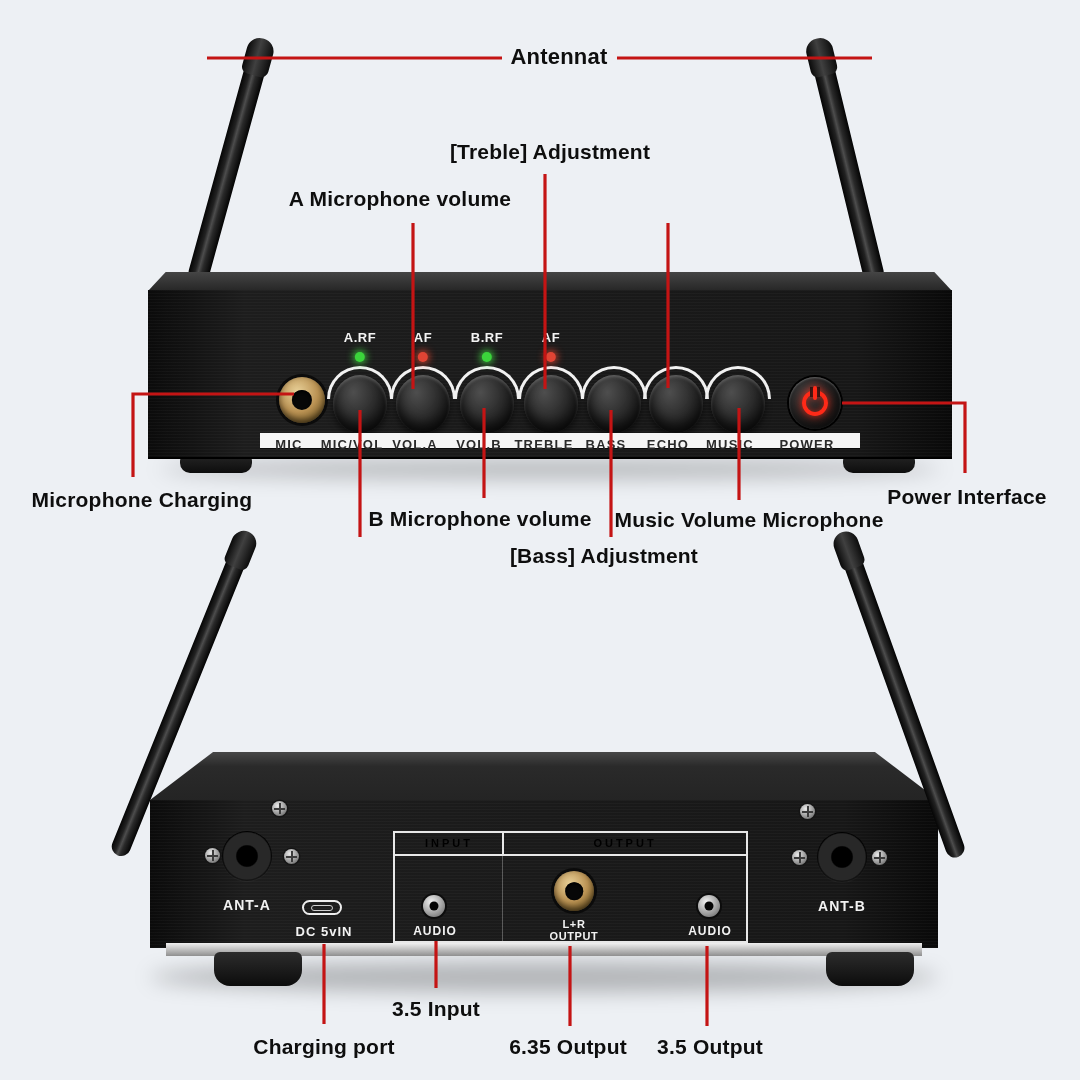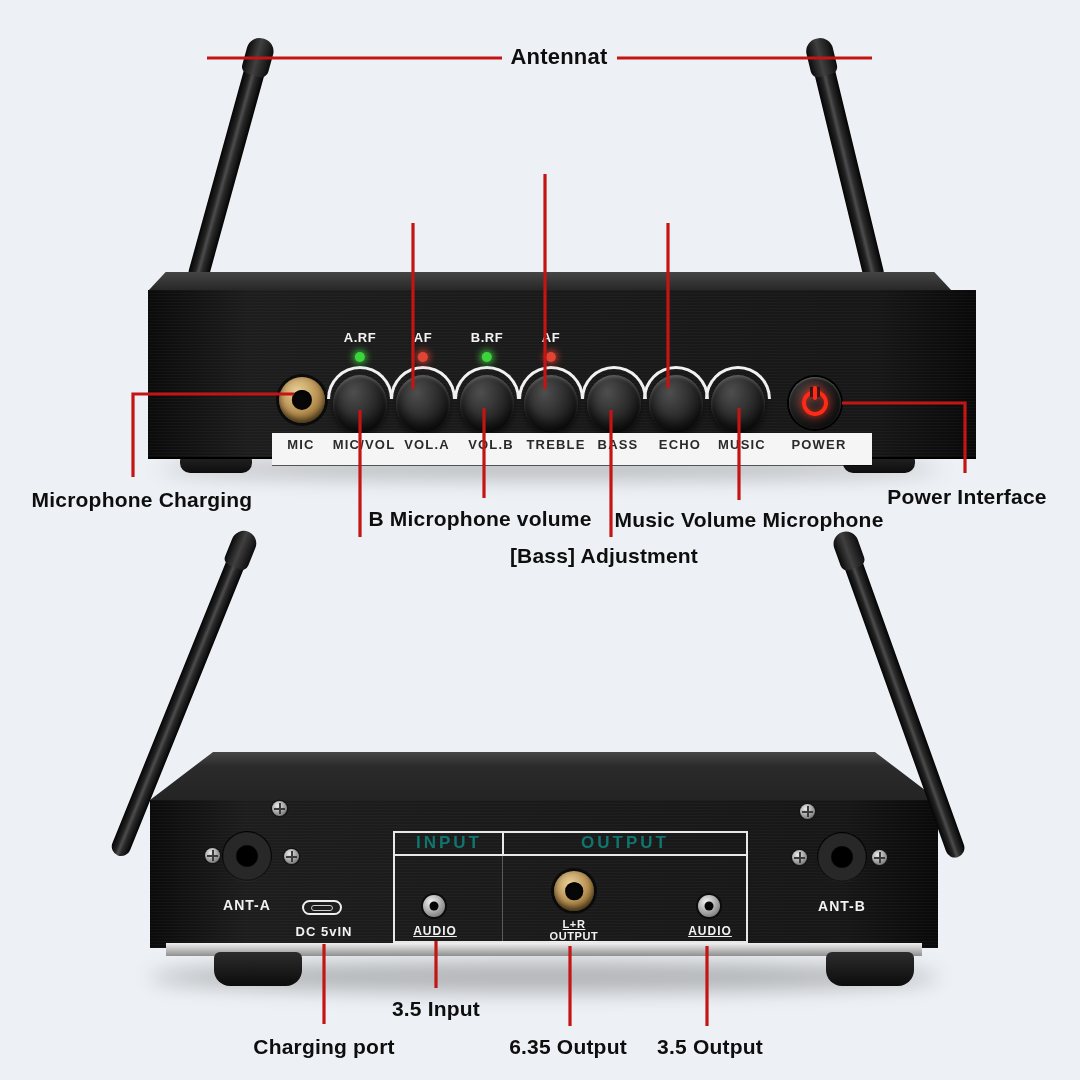"[Treble] Adjustment" div.ann { html: none -> <div>[Treble] Adjustment</div> }
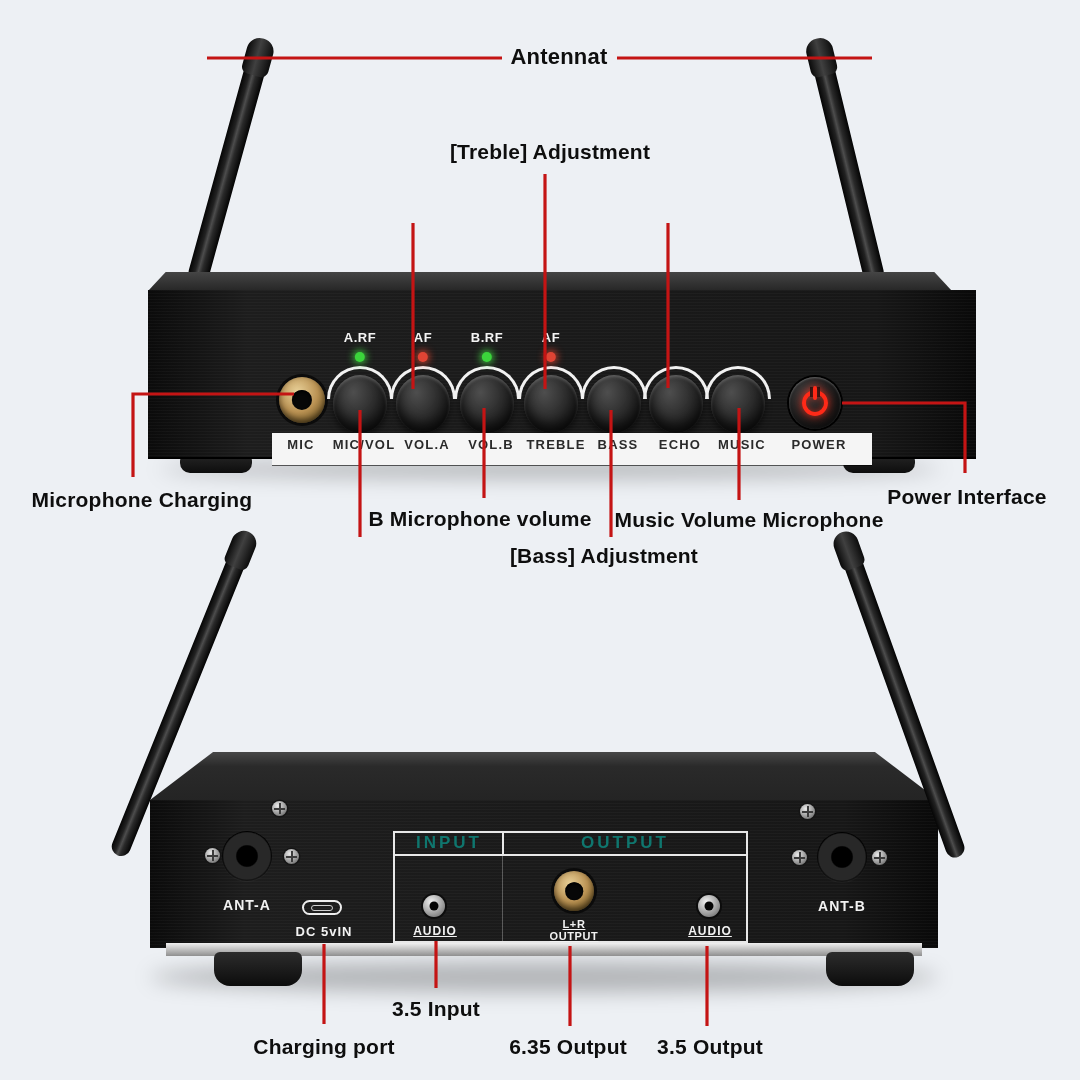"A Microphone volume" div.ann { html: none -> <div>A Microphone volume</div> }
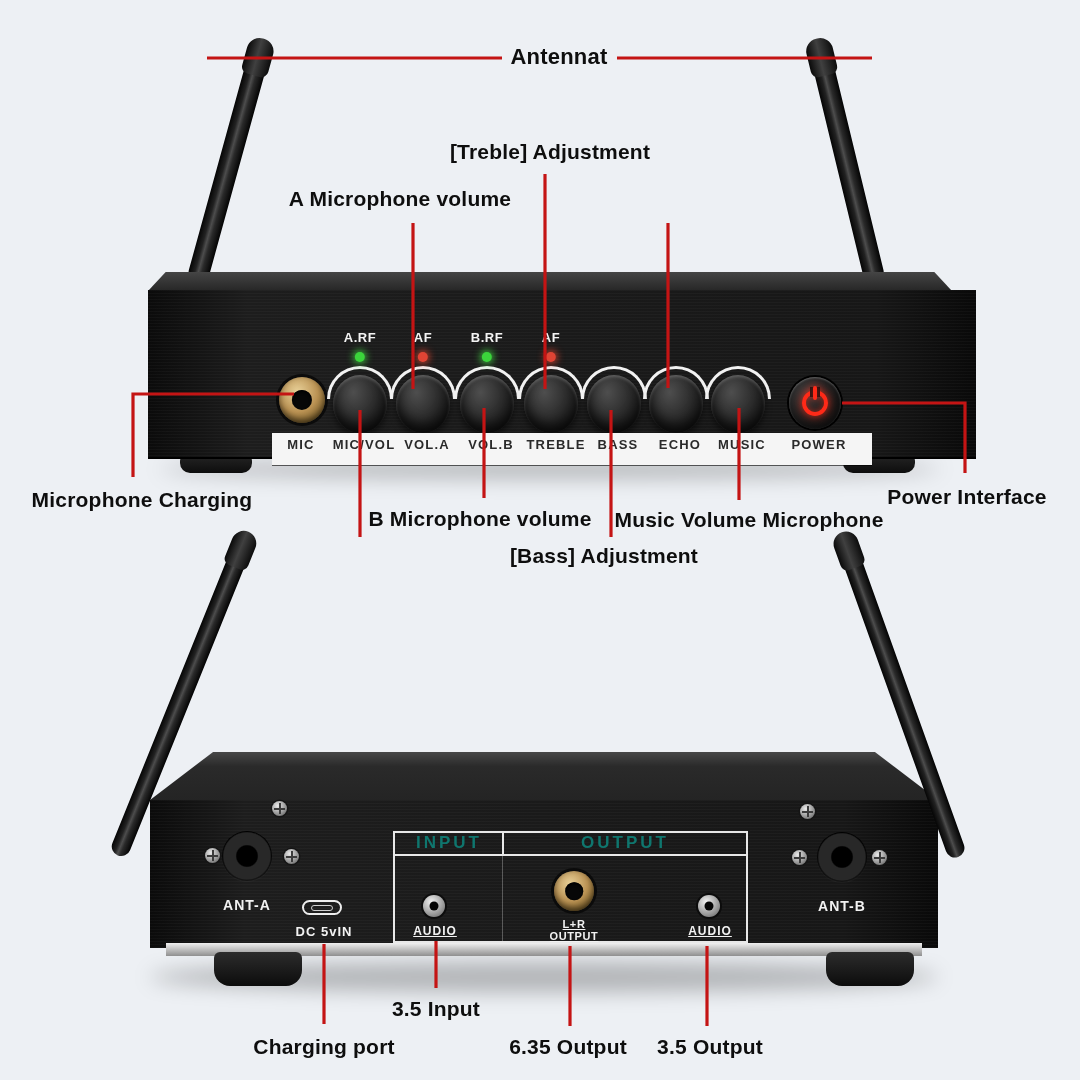"A.RF" .front-face { padding-left: 24px -> none }
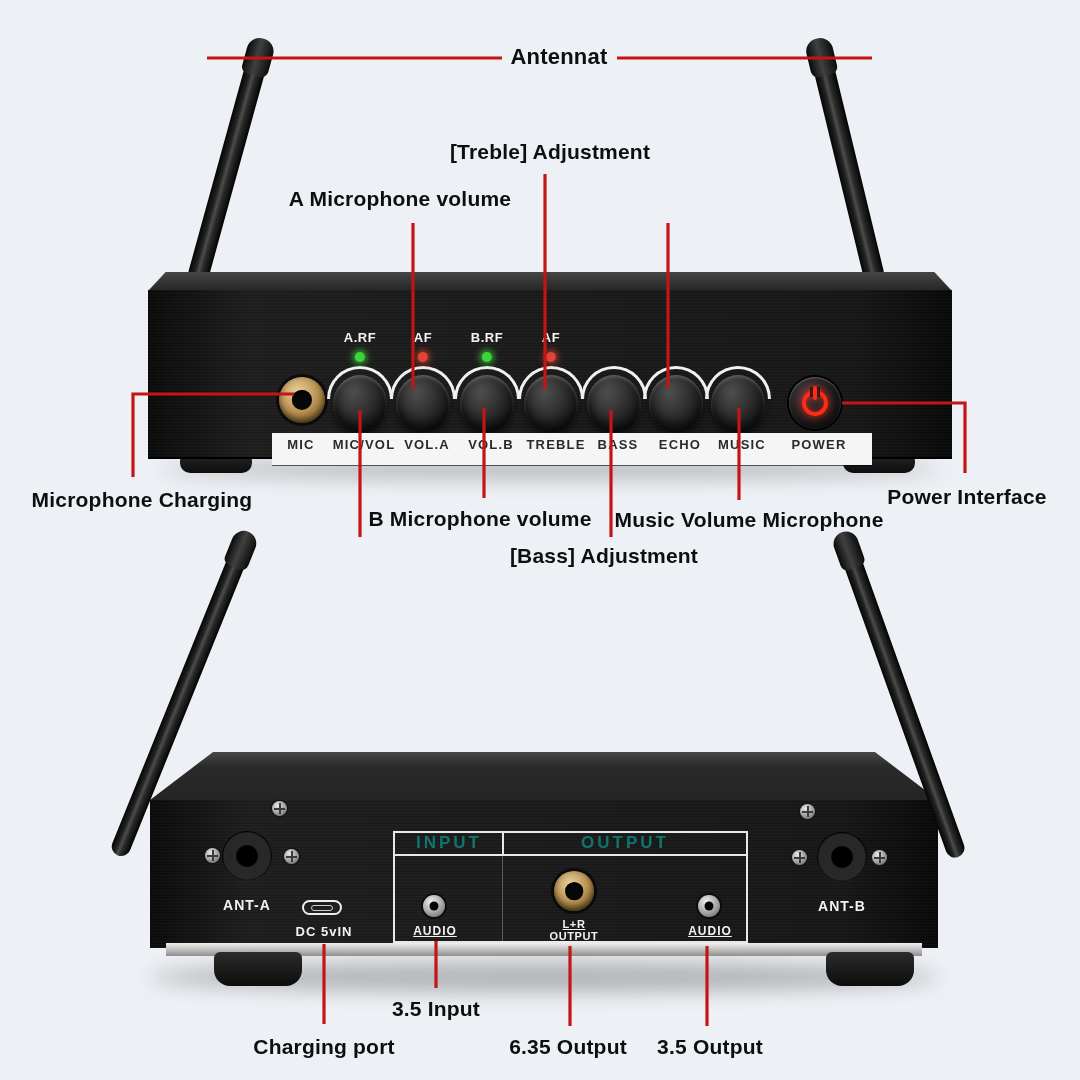"MIC" .strip { height: 32px -> 15px; left: 124px -> 112px }
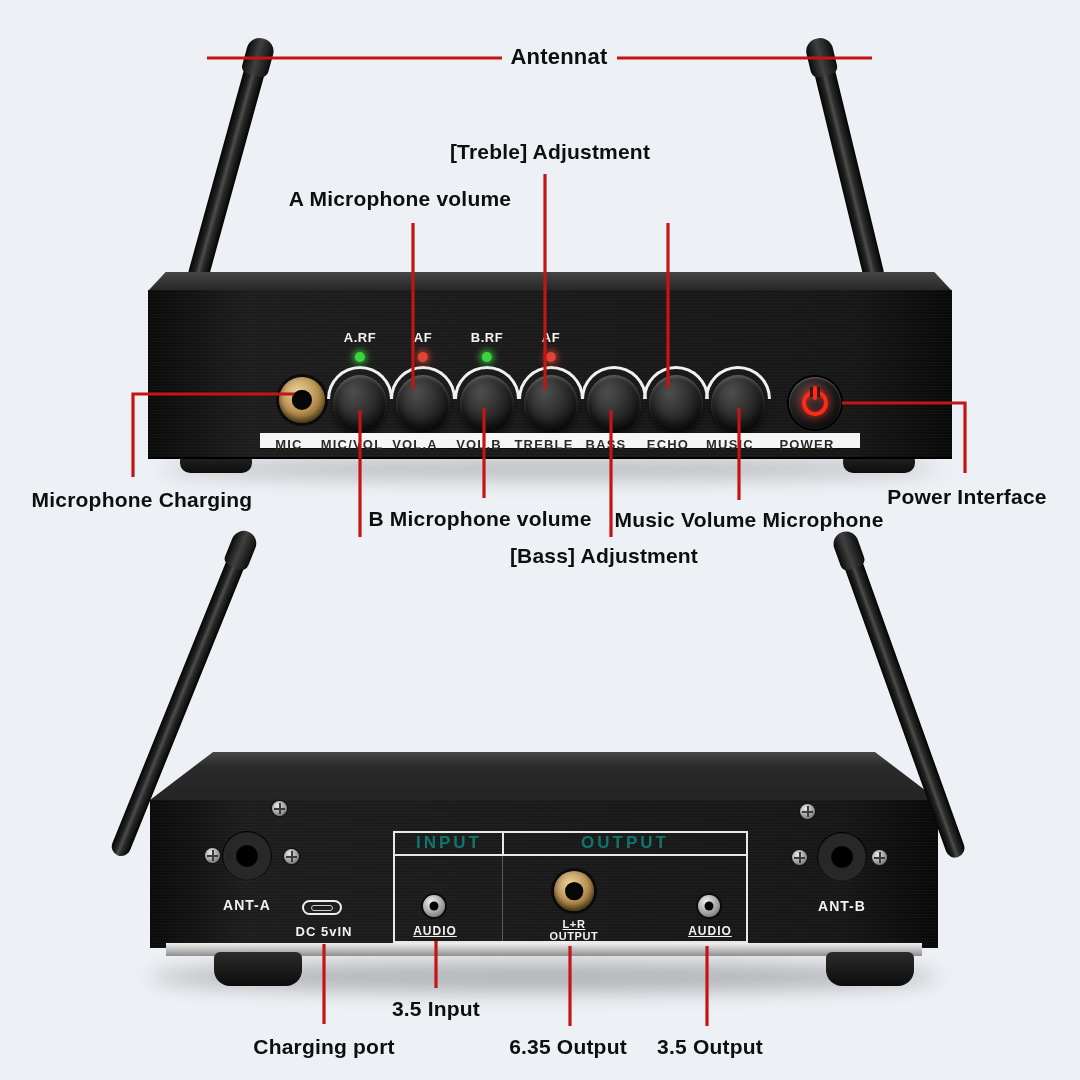"INPUT" .io-header { color: #0f766e -> #000000; font-size: 17px -> 11px }
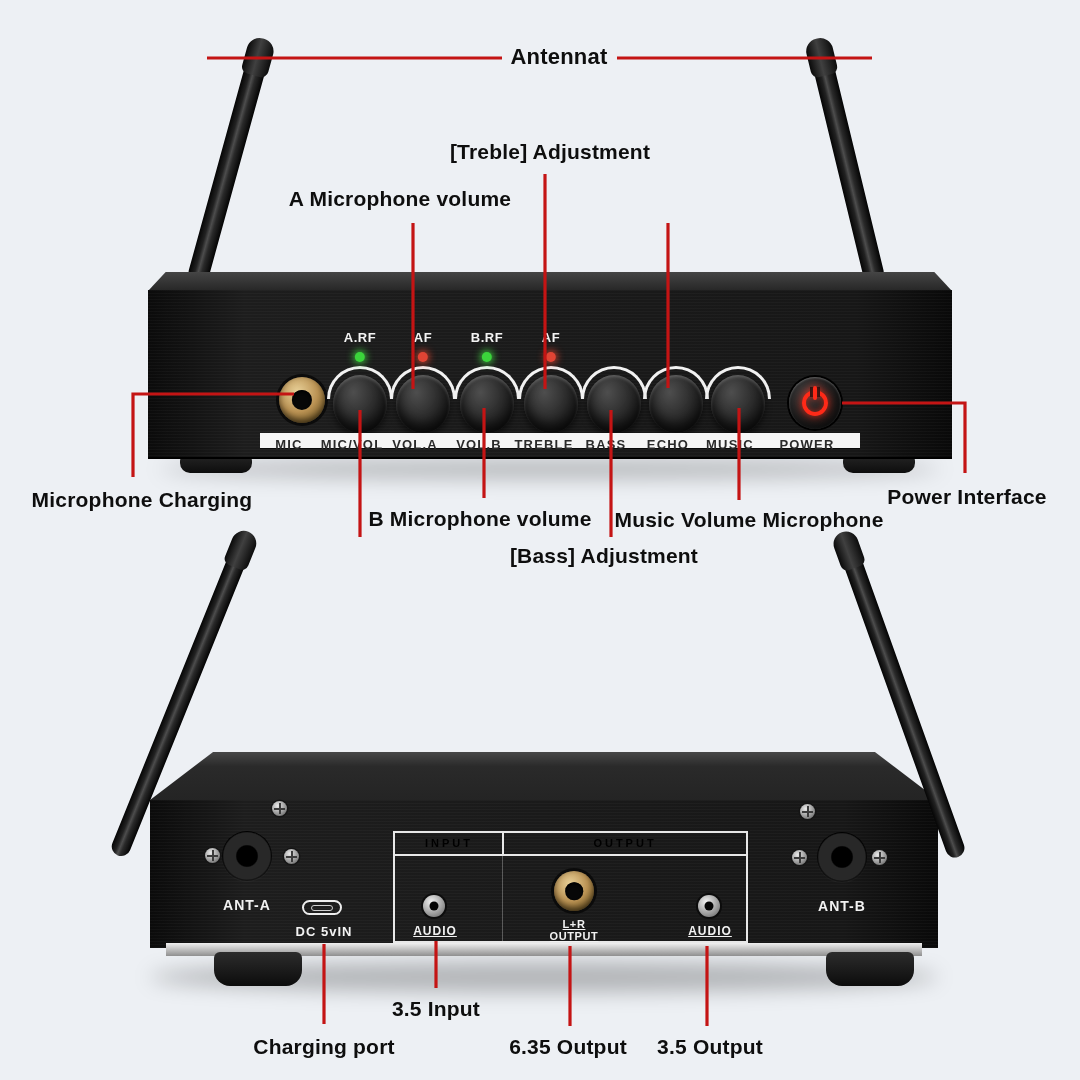"AUDIO" .io-label { text-decoration: underline -> none }
